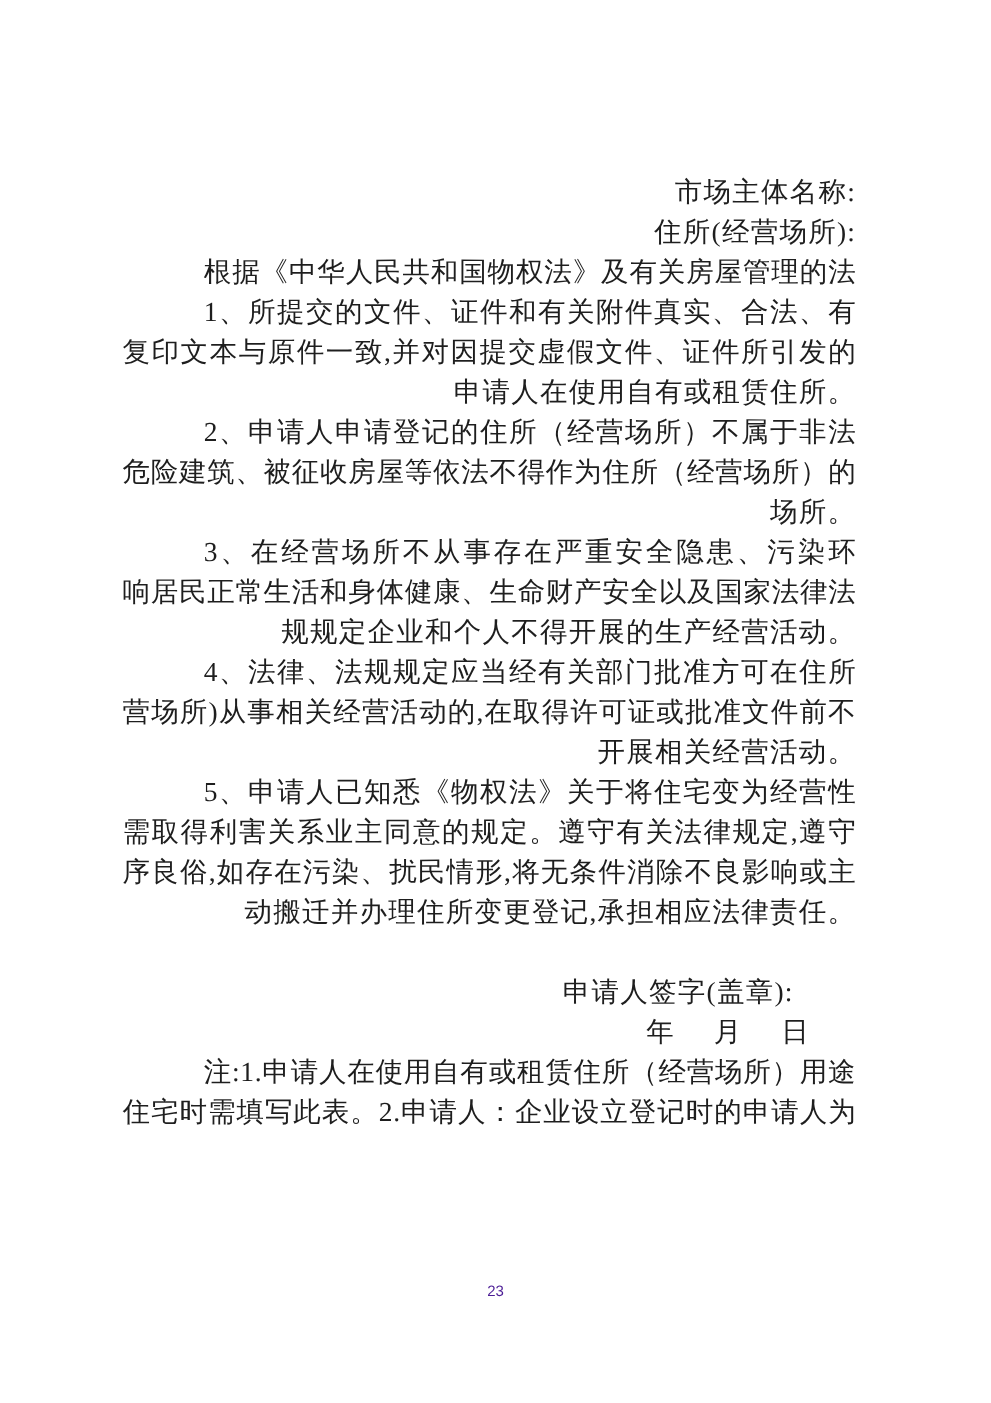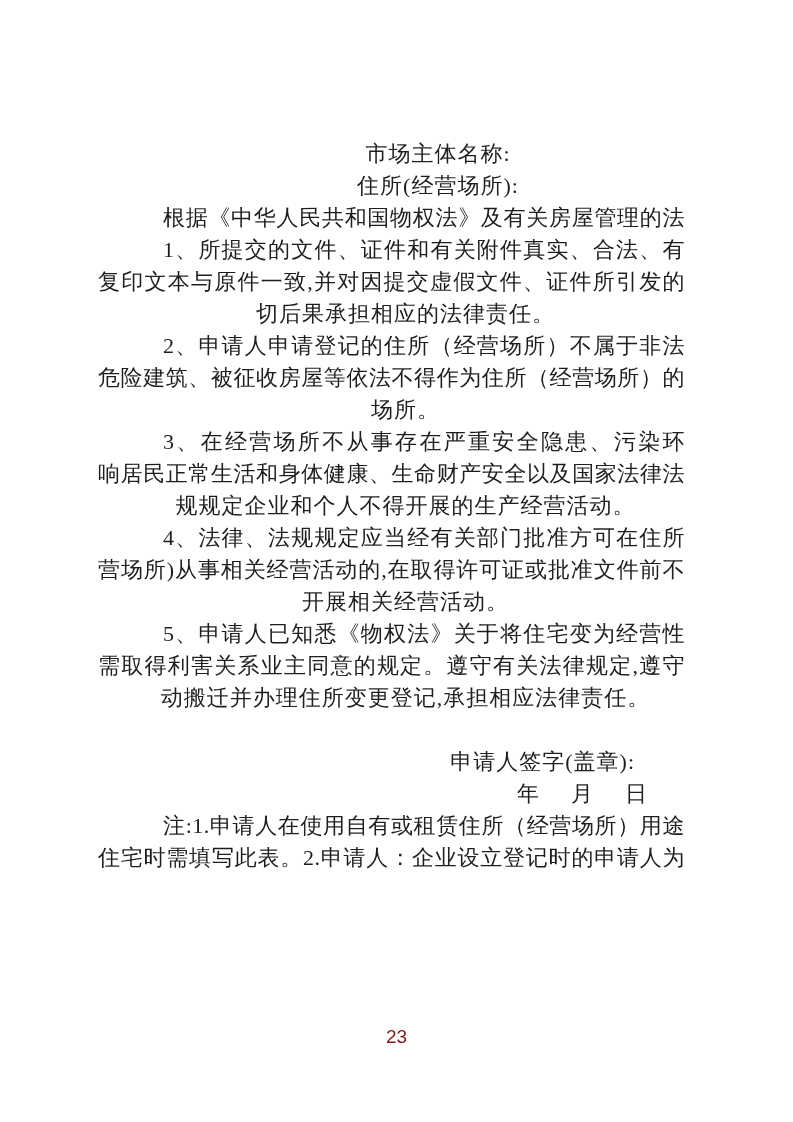"市场主体名称:" .ln.end { text-align: center -> right }
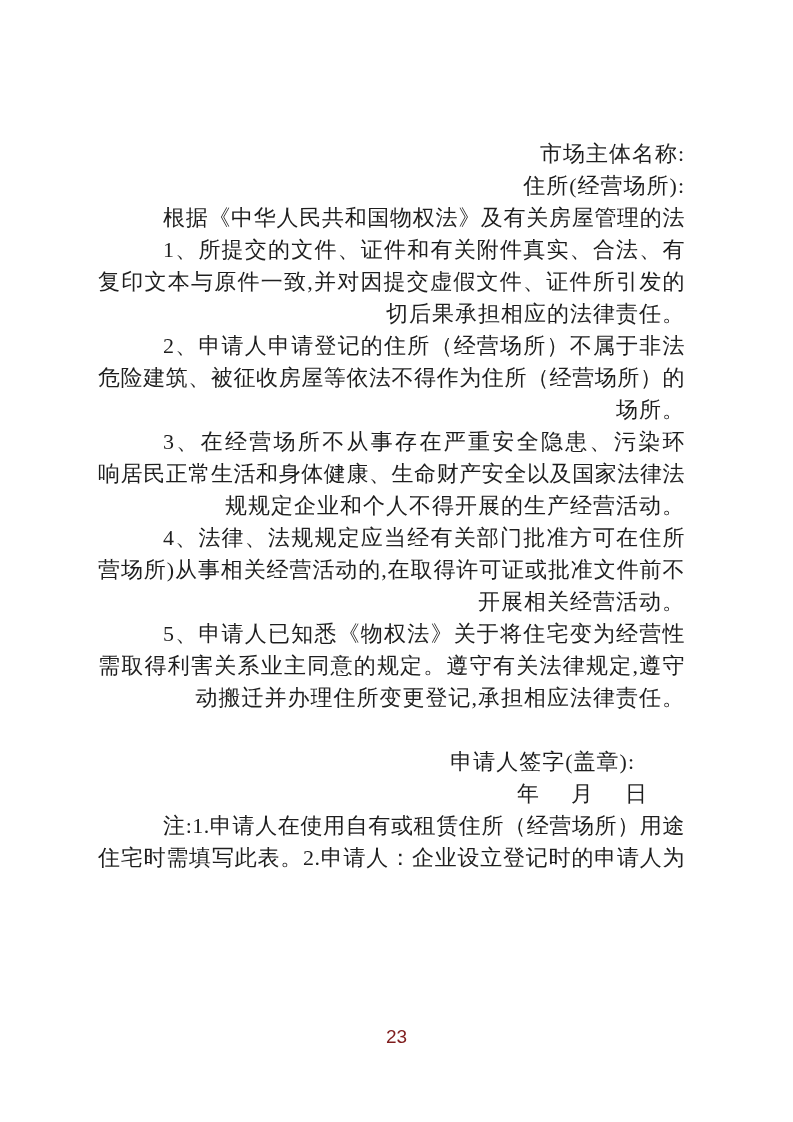"切后果承担相应的法律责任。" div.ln { text: 切后果承担相应的法律责任 -> 申请人在使用自有或租赁住所 }
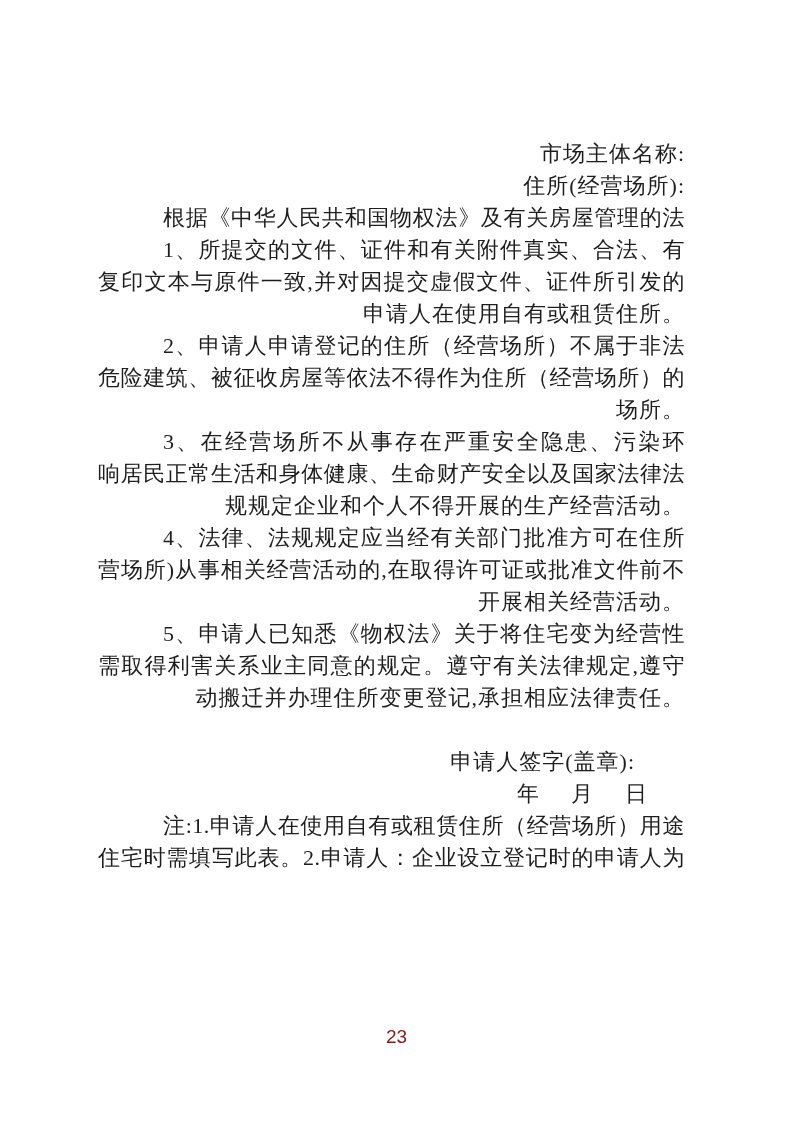"序良俗,如存在污染、扰民情形,将无条件消除不良影响或主" div.ln { html: none -> <div>序良俗,如存在污染、扰民情形,将无条件消除不良影响或主</div> }
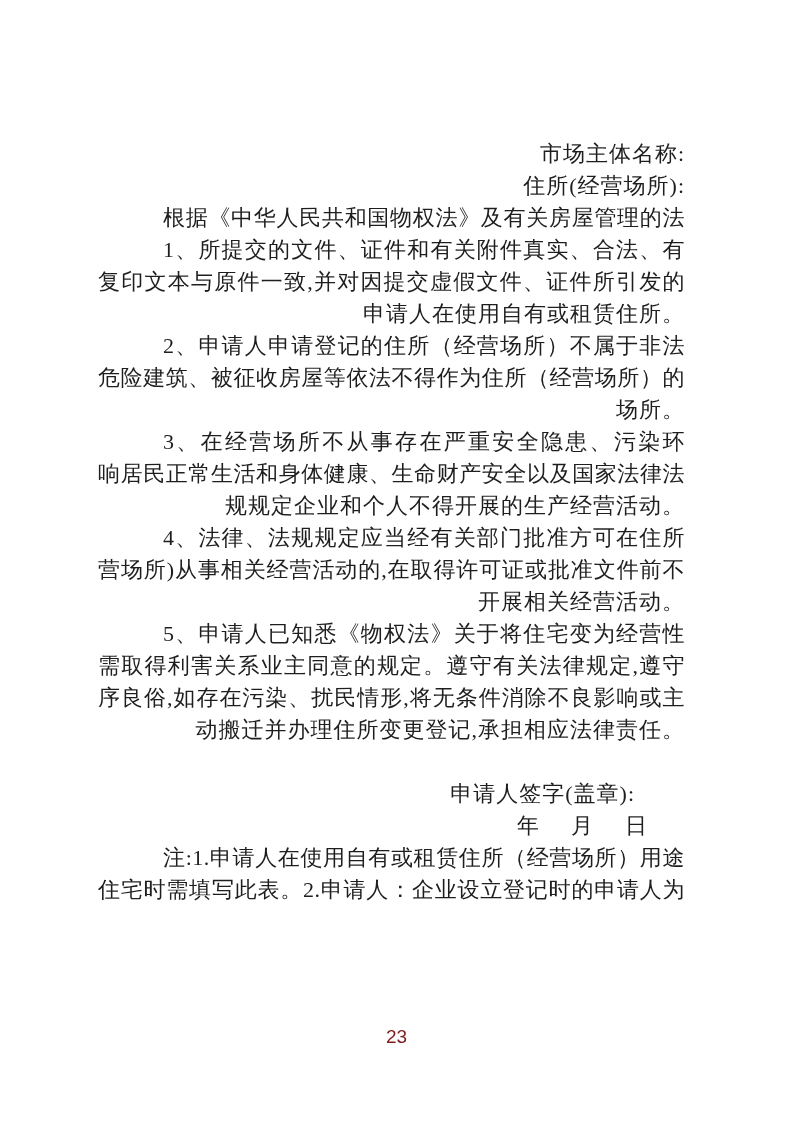"23" .footer-pagenum { color: #7f1d1d -> #4c1d95; font-size: 19px -> 12px }
